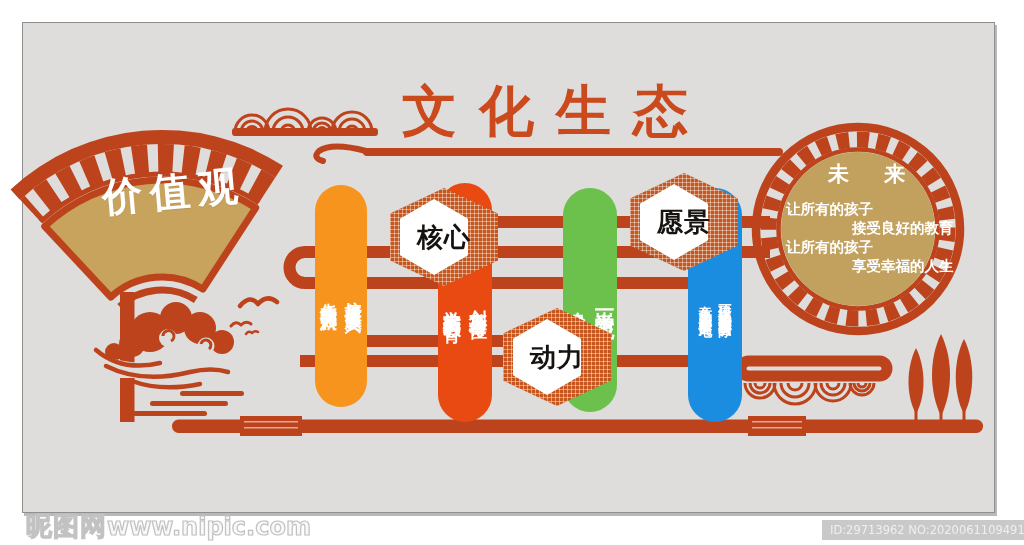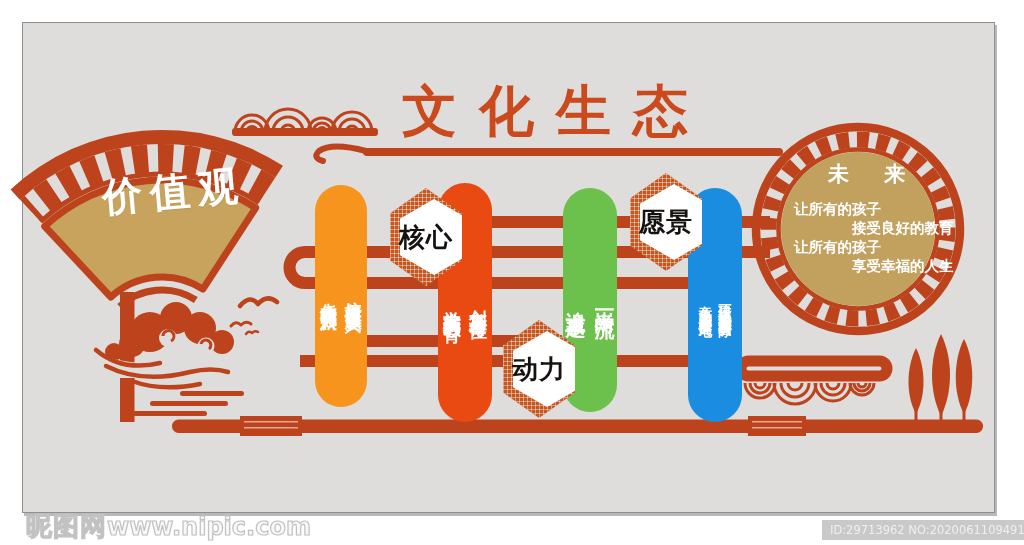"让所有的孩子" .future-line { margin-left: 8px -> none }
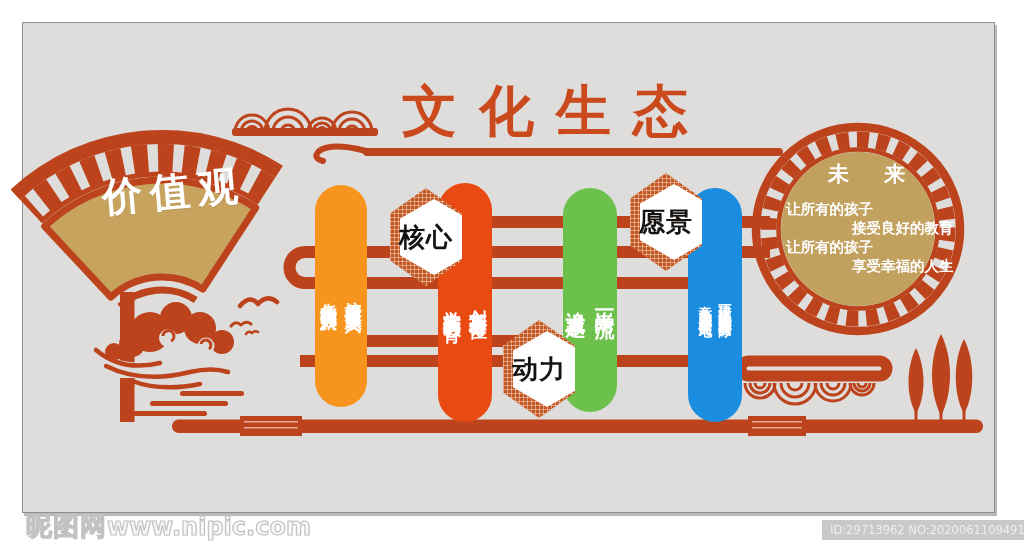"核心" .hex { width: 72px -> 108px }
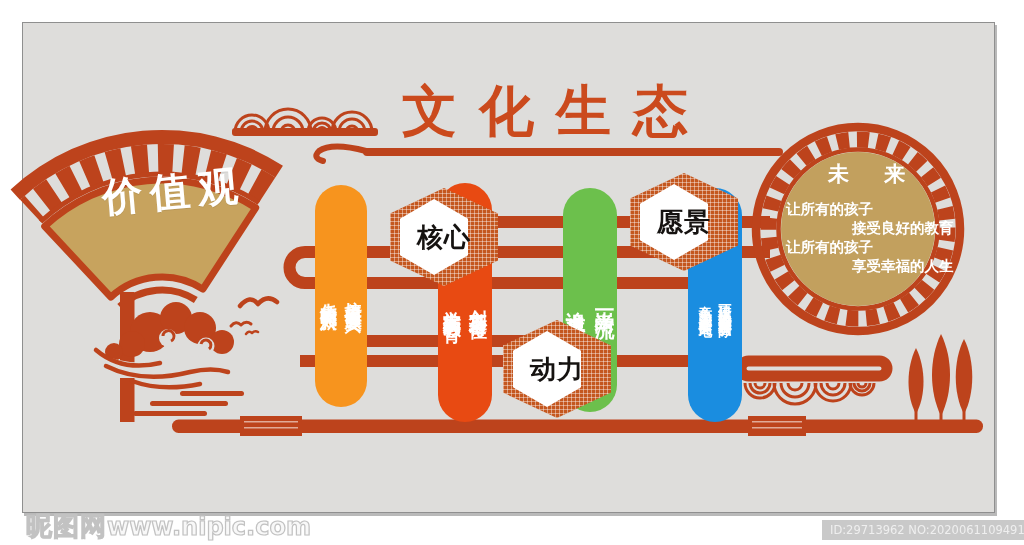"动力" div.hex { top: 320px -> 308px }
